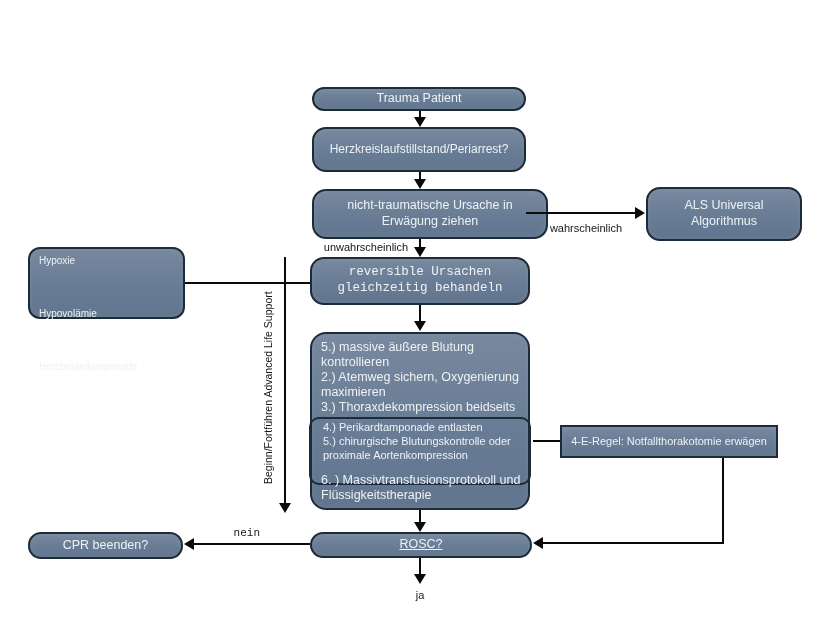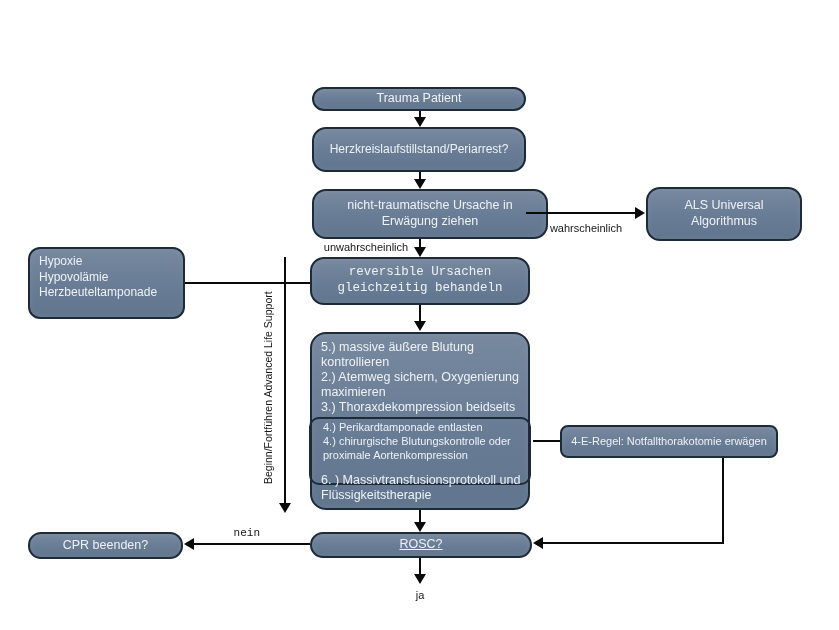"Hypoxie" #n-causes { font-size: 12px -> 10px; gap: none -> 40px }
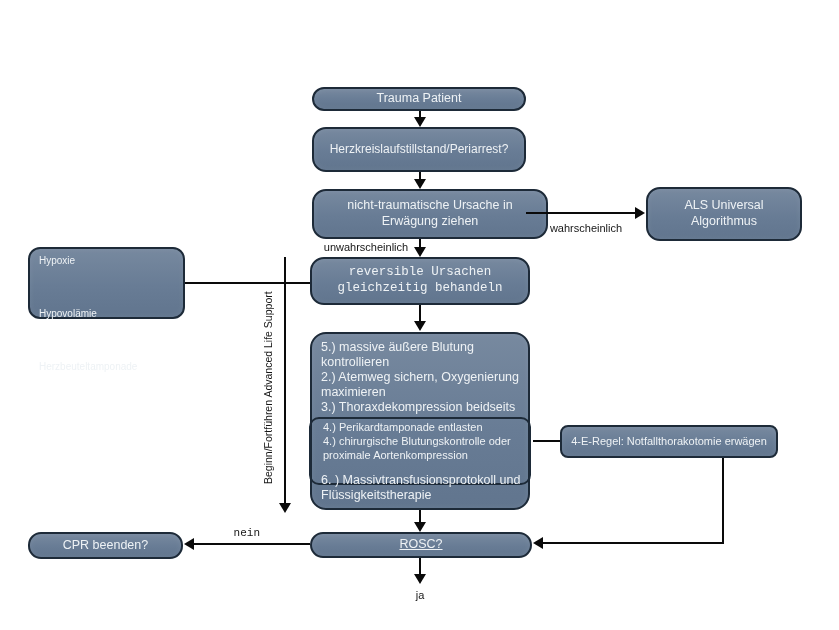"4.) chirurgische Blutungskontrolle oder" div.iv-item { text: 4 -> 5 }
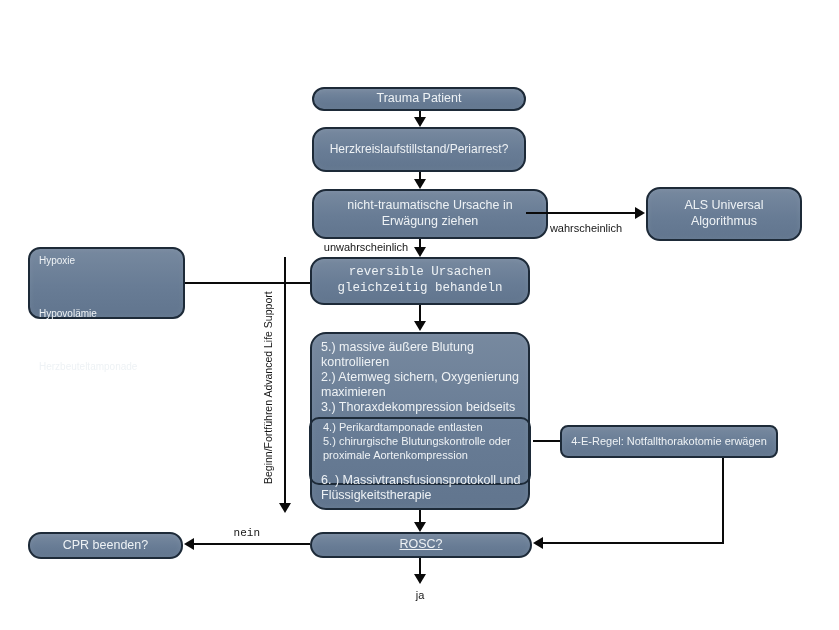"4-E-Regel: Notfallthorakotomie erwägen" div.node { border-radius: 8px -> 0 }
